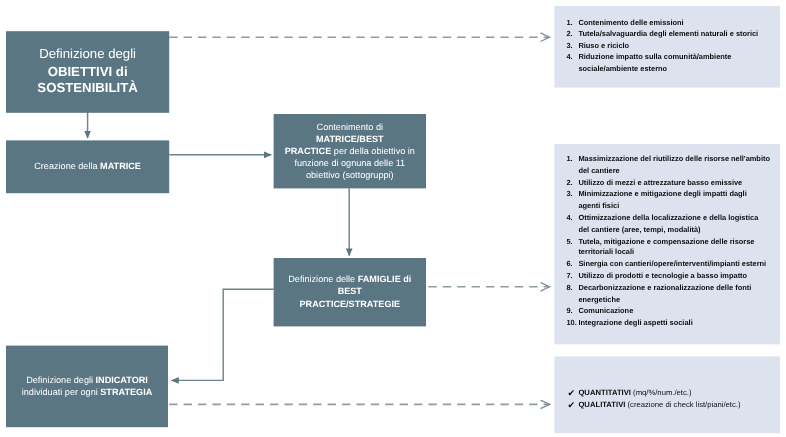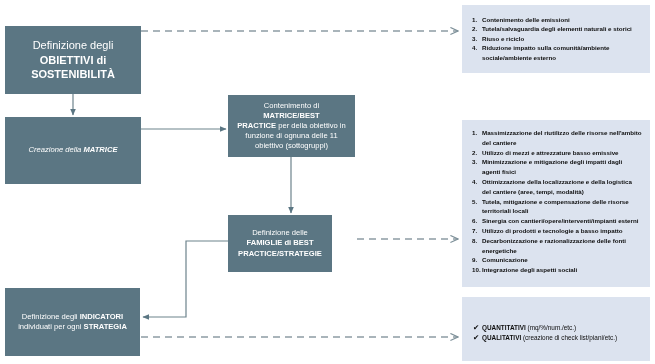"Creazione della MATRICE" #box-matrice { font-style: italic -> none; height: 67px -> 44px }
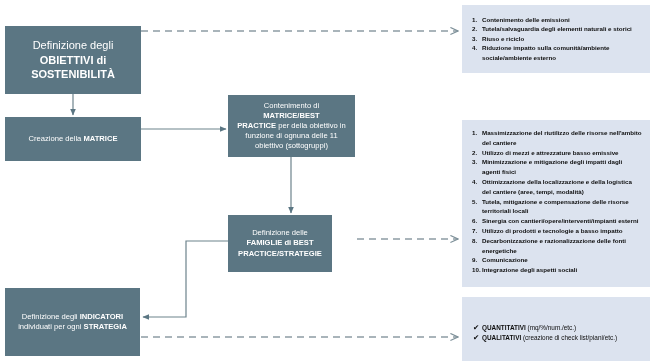"Definizione delle FAMIGLIE di BEST" #box-famiglie { width: 104px -> 127px }
